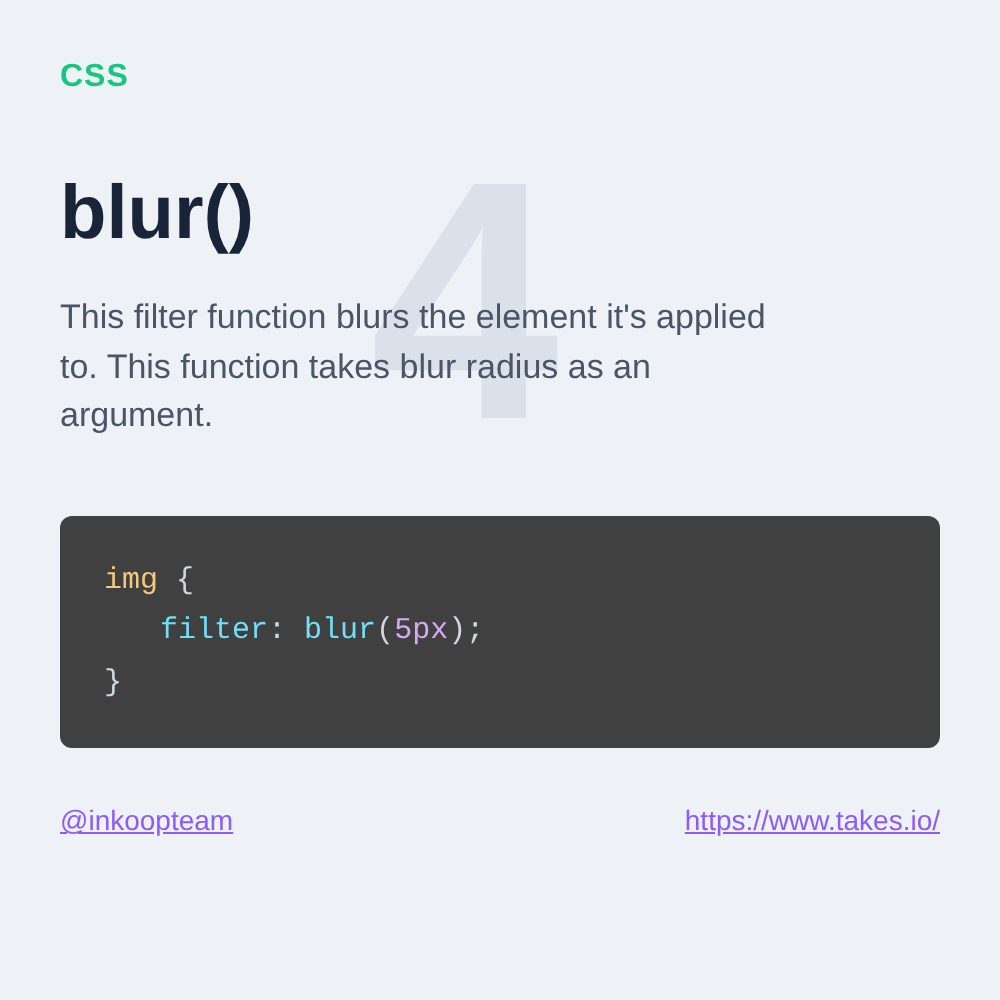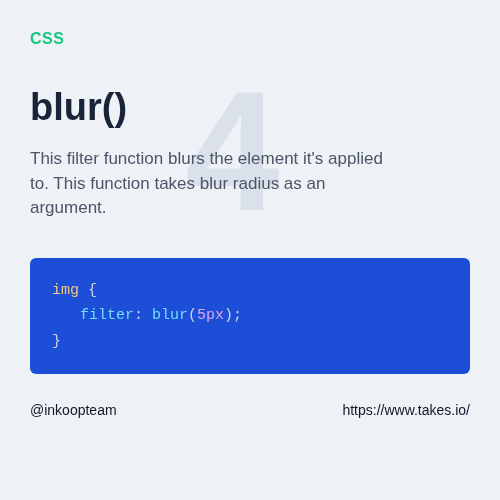"img {" .code-block { background: #1d4ed8 -> #404040 }
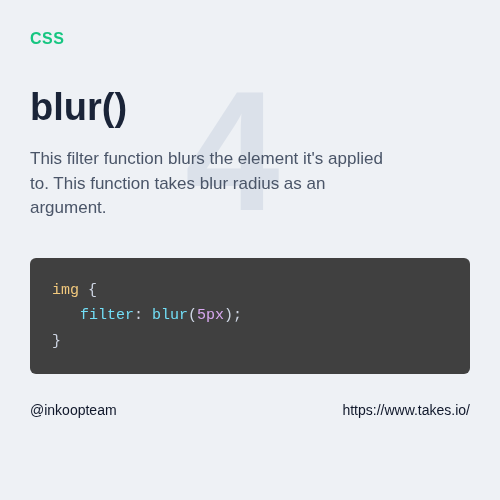"@inkoopteam" .footer { color: #0f172a -> #8b5cf6; text-decoration: none -> underline }
